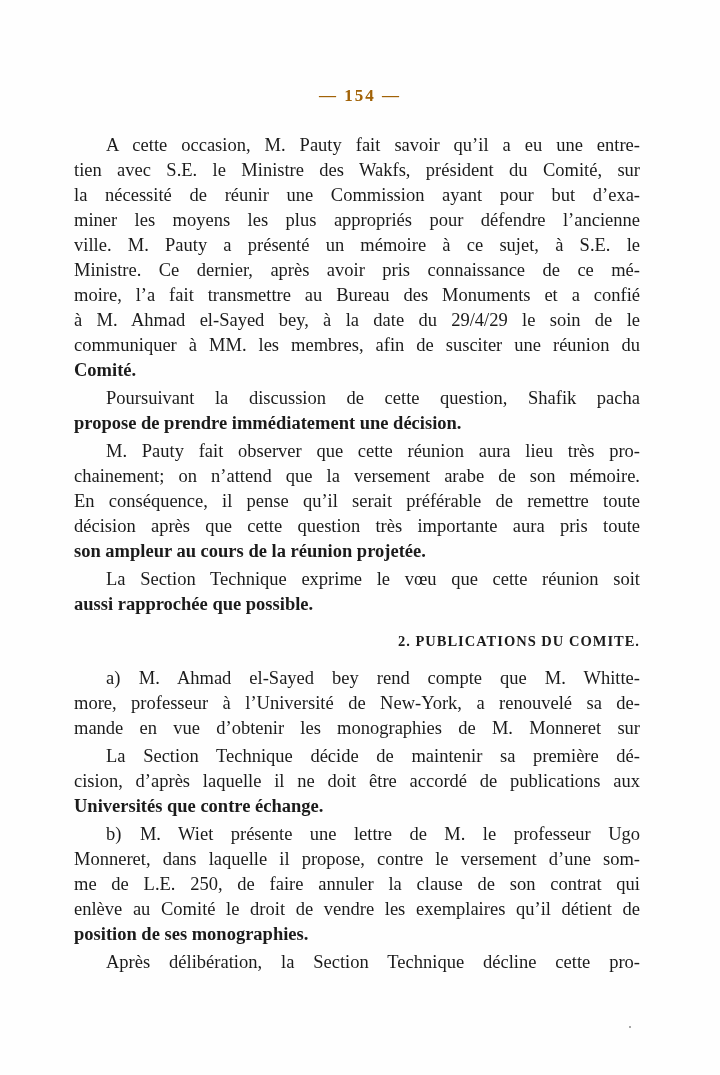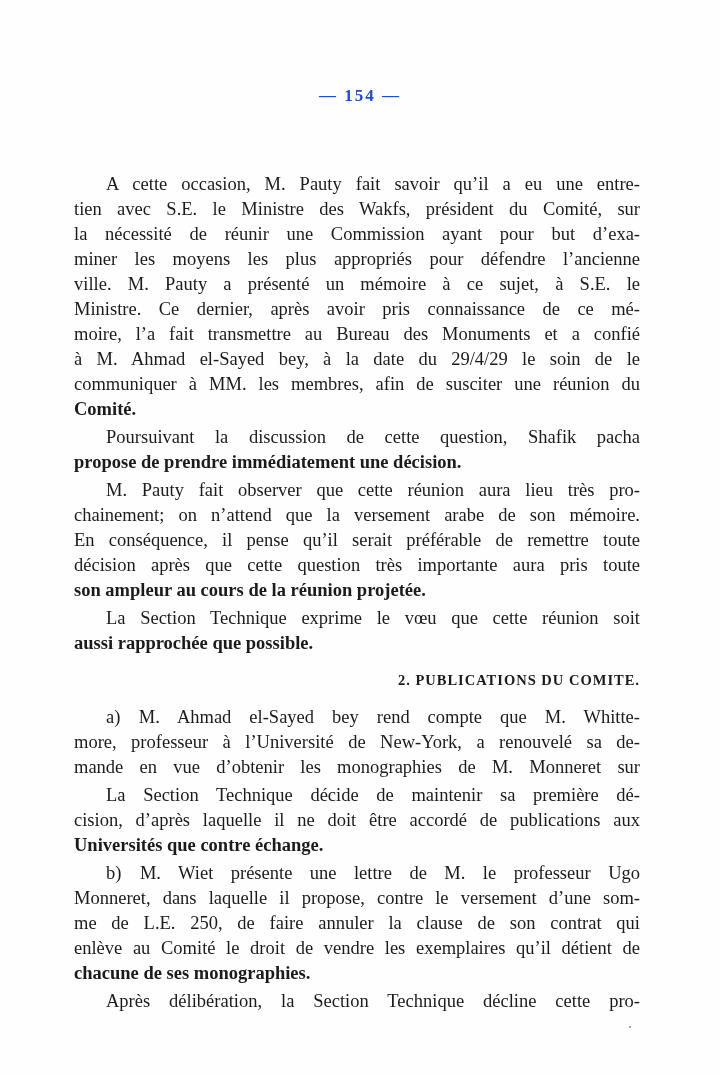"— 154 —" .page-number { color: #1d4ed8 -> #a16207 }
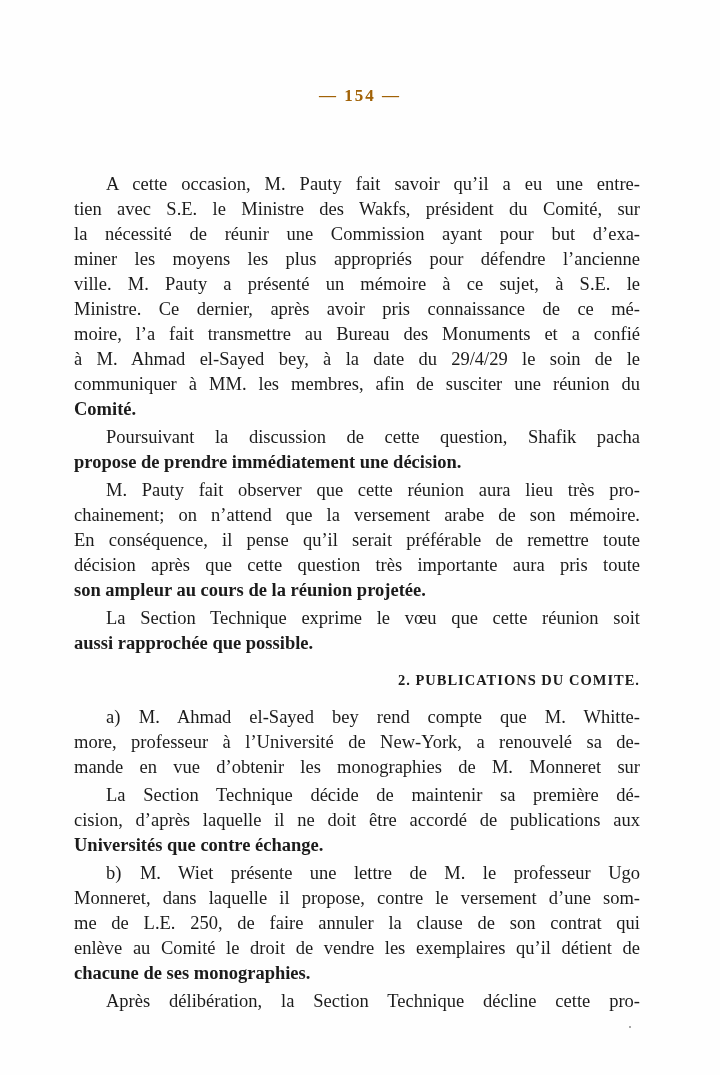"A cette occasion, M. Pauty" .body-block { margin-top: 39px -> none }
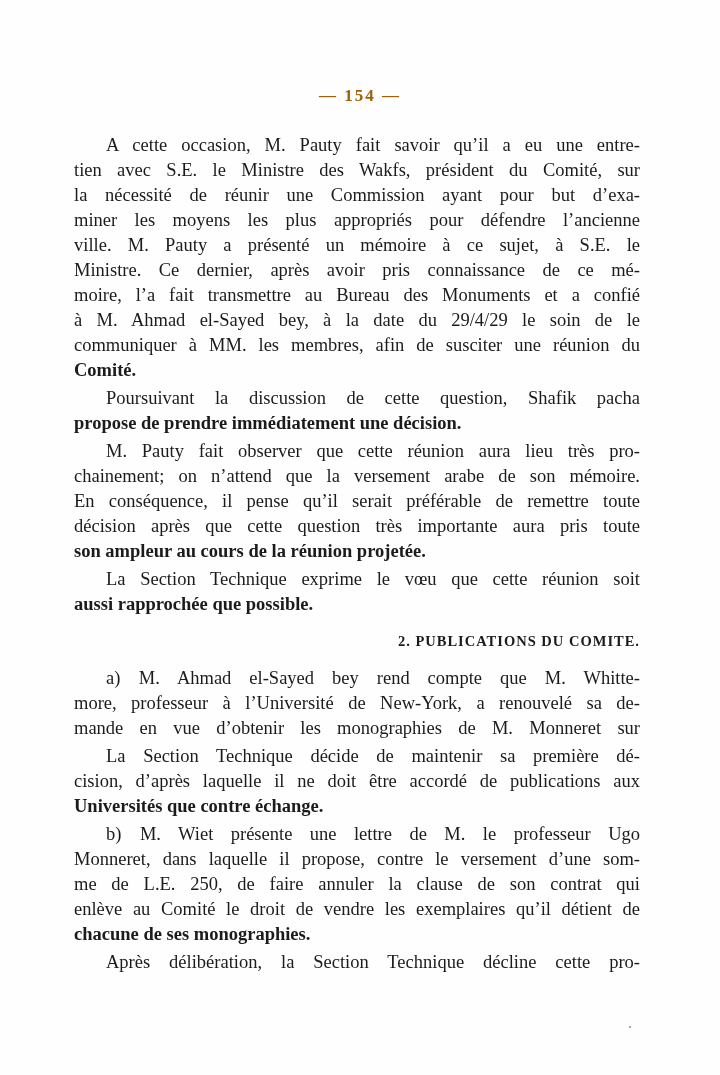"chacune de ses monographies." div.line { text: chacune -> position }
